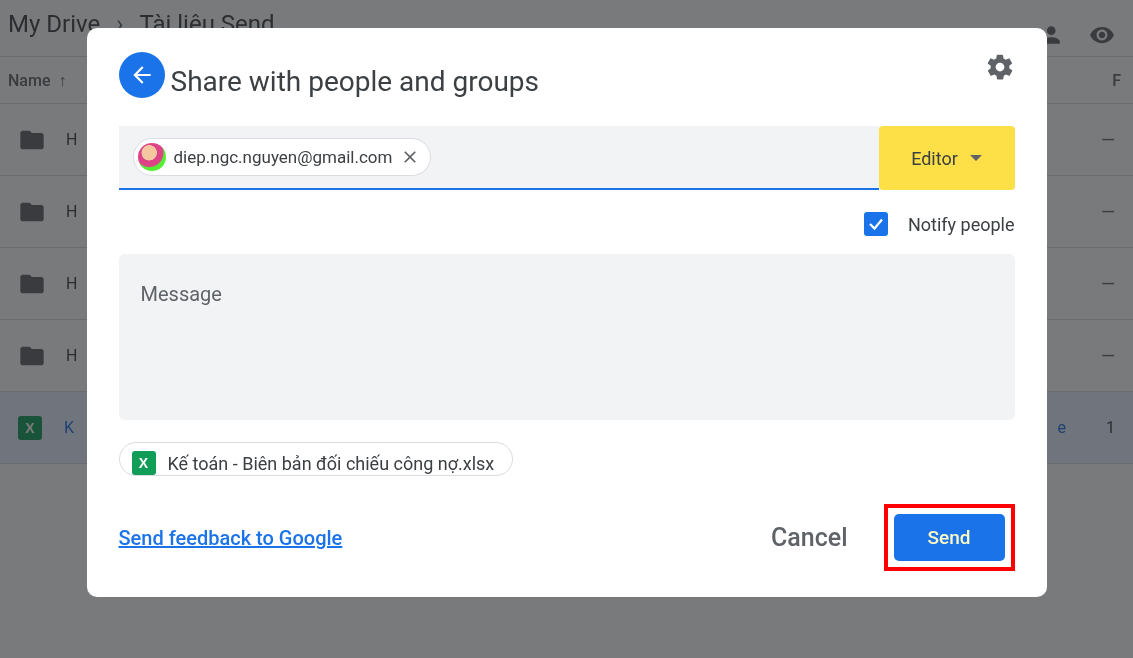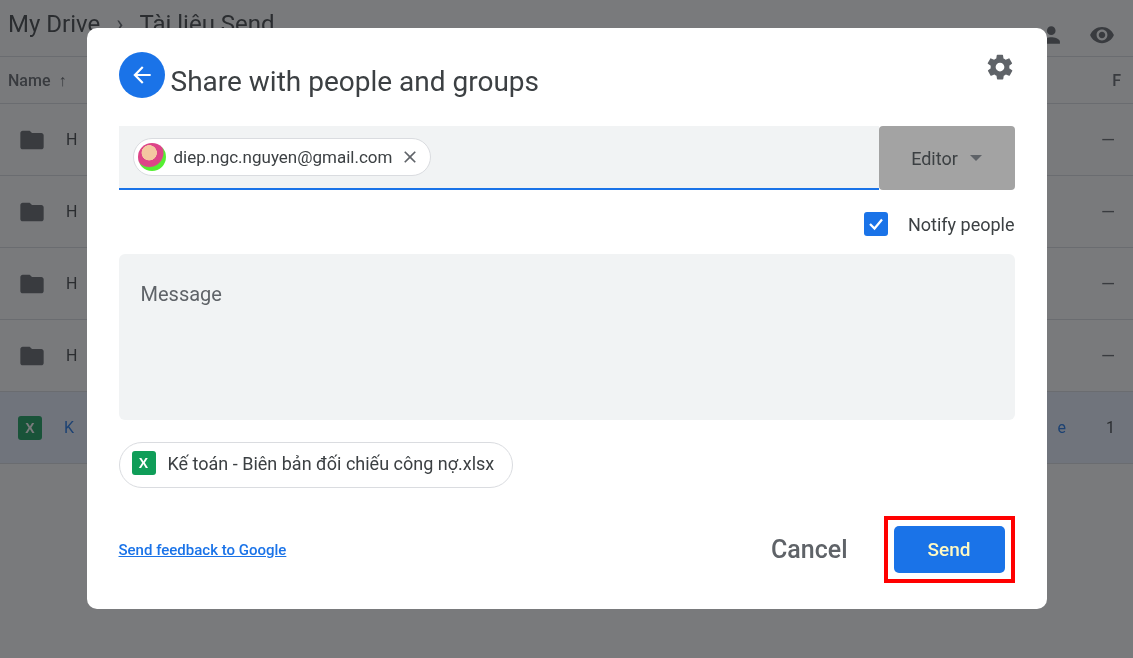"Editor" .role-btn { background: #a3a3a3 -> #fde047 }
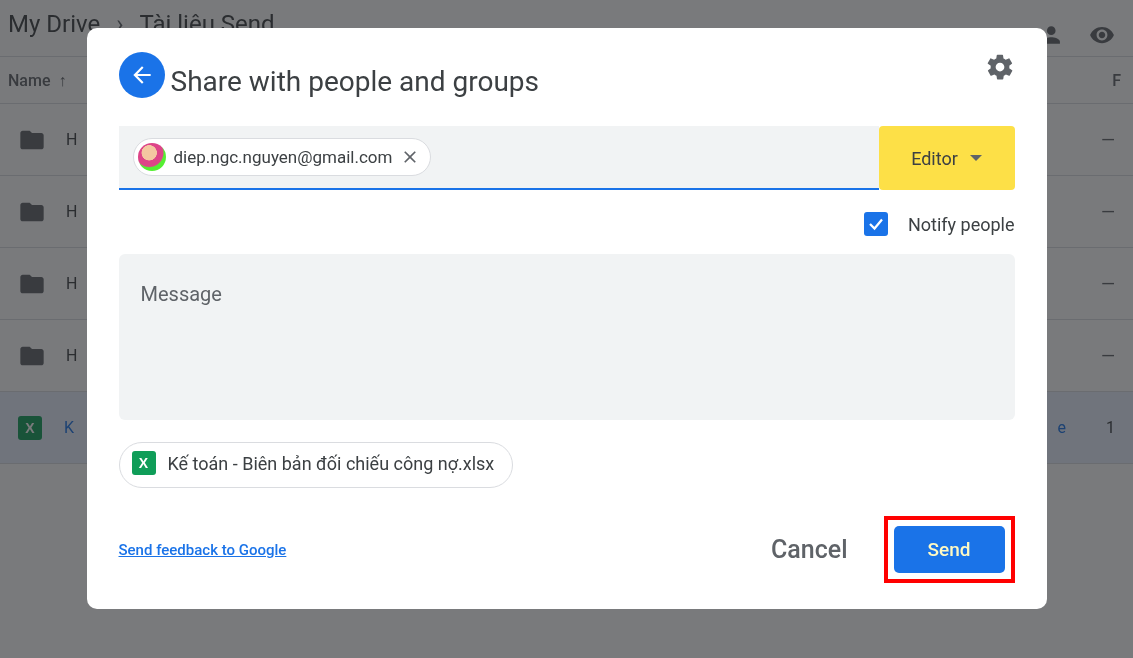"Kế toán - Biên bản" .file-chip { padding: 8px 18px 12px 12px -> 8px 18px 0 12px }
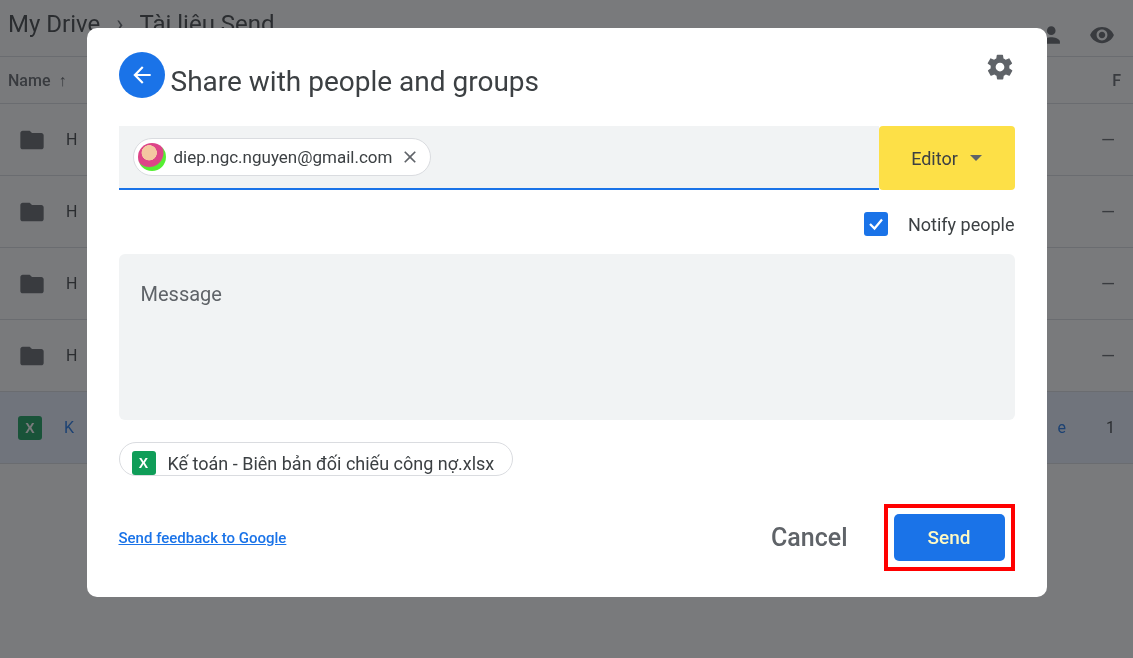"Send feedback to Google" .feedback { font-size: 15px -> 20px }
